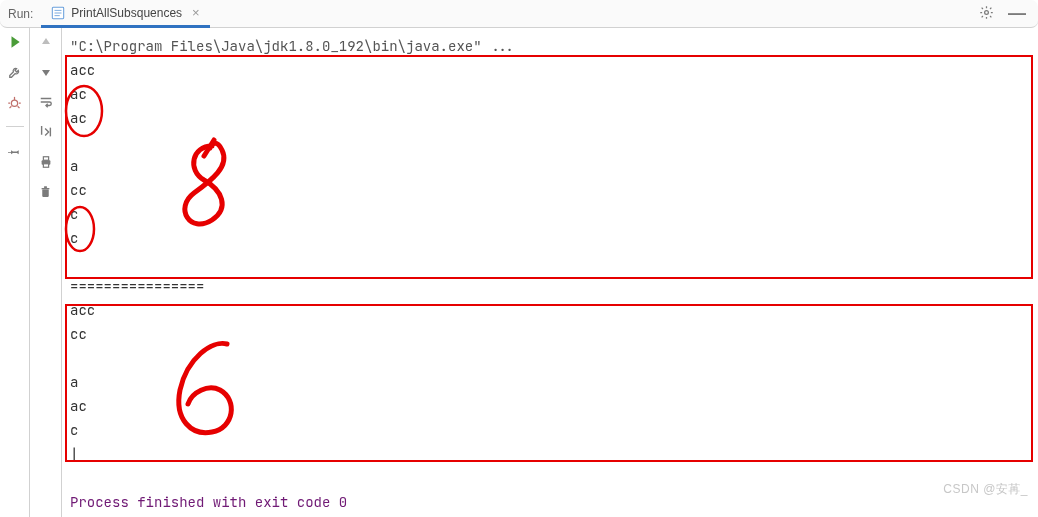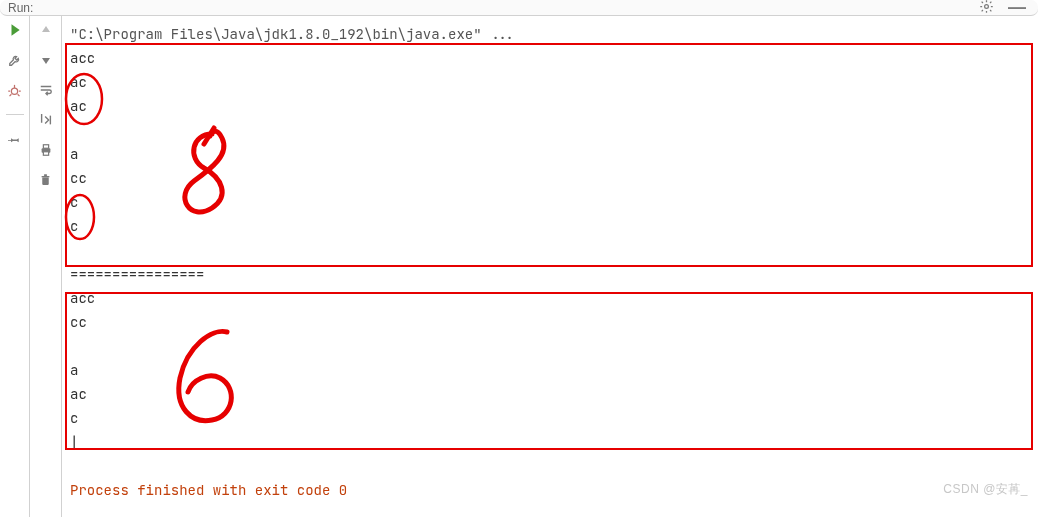"Run:" .titlebar { height: 16px -> 28px }
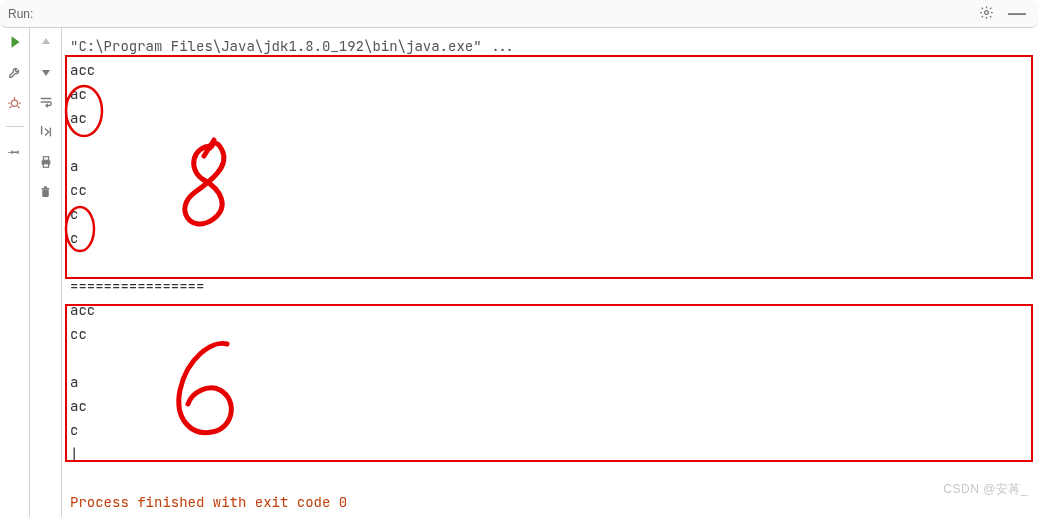"PrintAllSubsquences" div.tab { html: none -> <div> <svg> <rect></rect> <line></line> <line></line> <line></line> </svg> <span>PrintAllSubsquences</span> <span>×</span> </div> }
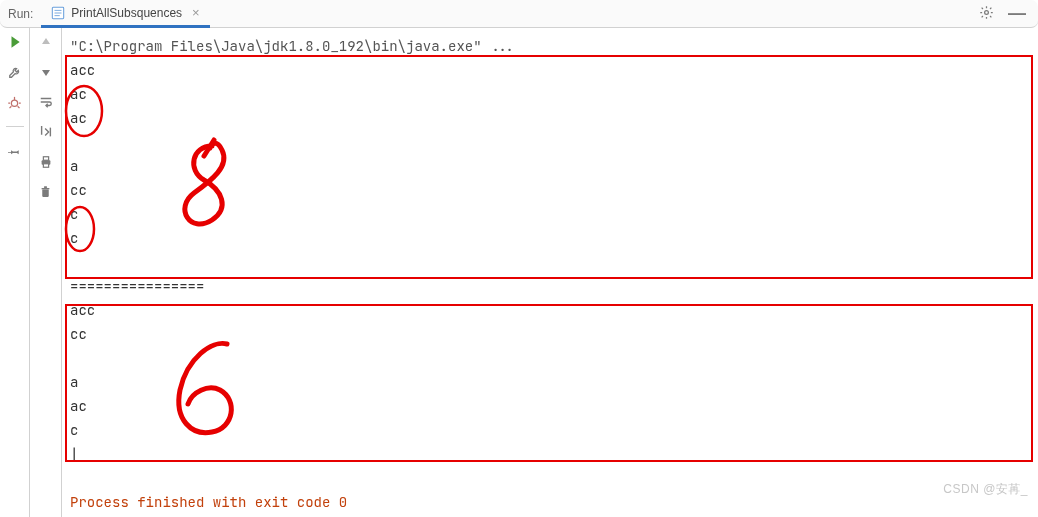"Process finished with exit code" .console .msg { color: #c2410c -> #701a75 }
